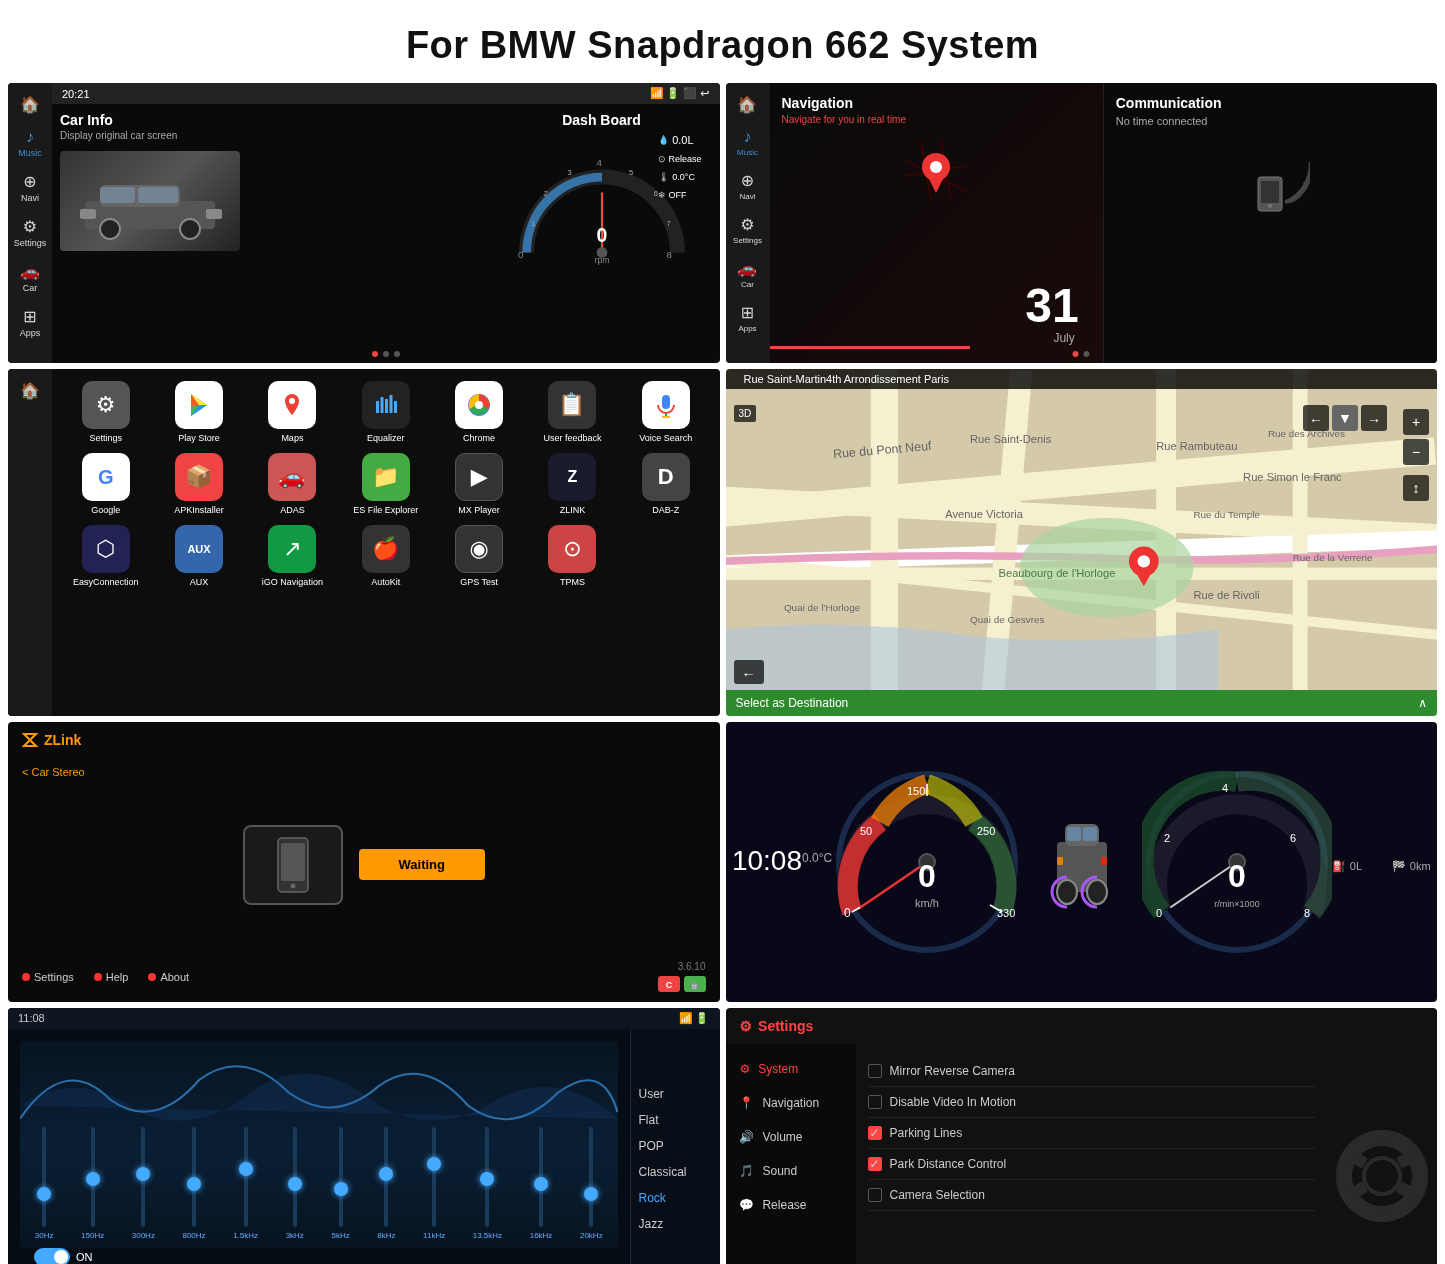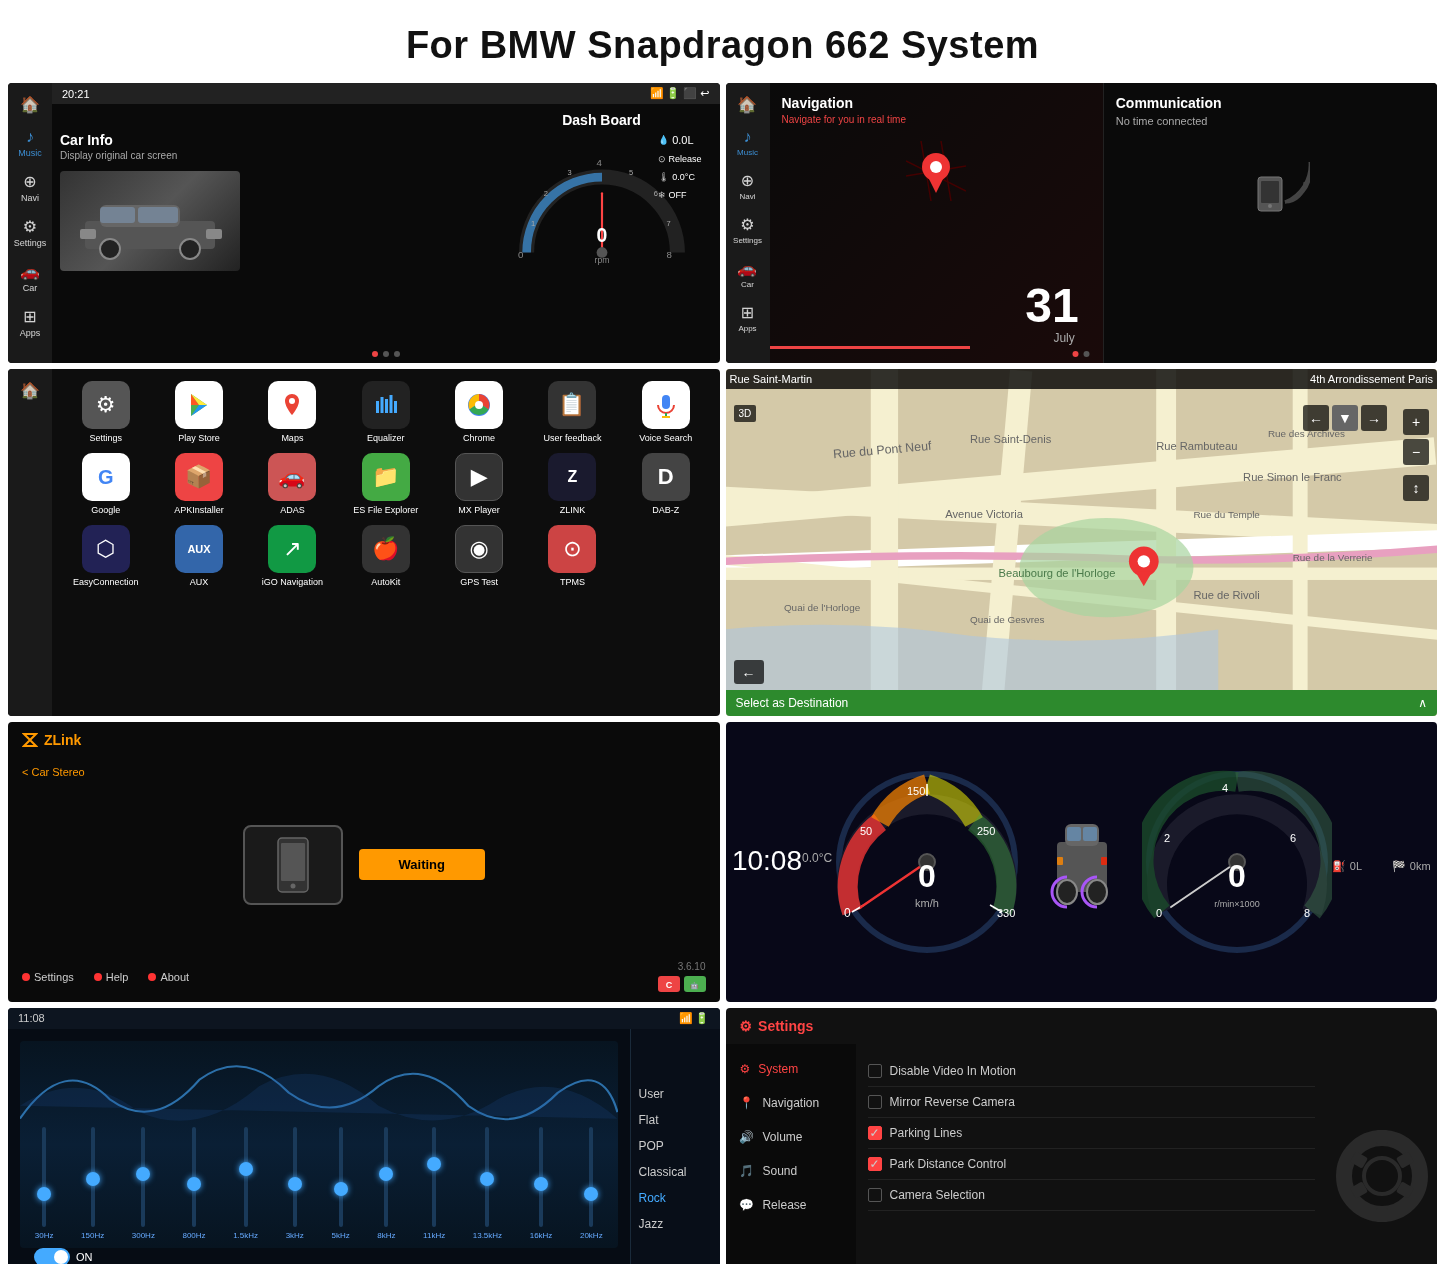"Car Info" .car-left { margin-top: 20px -> none }
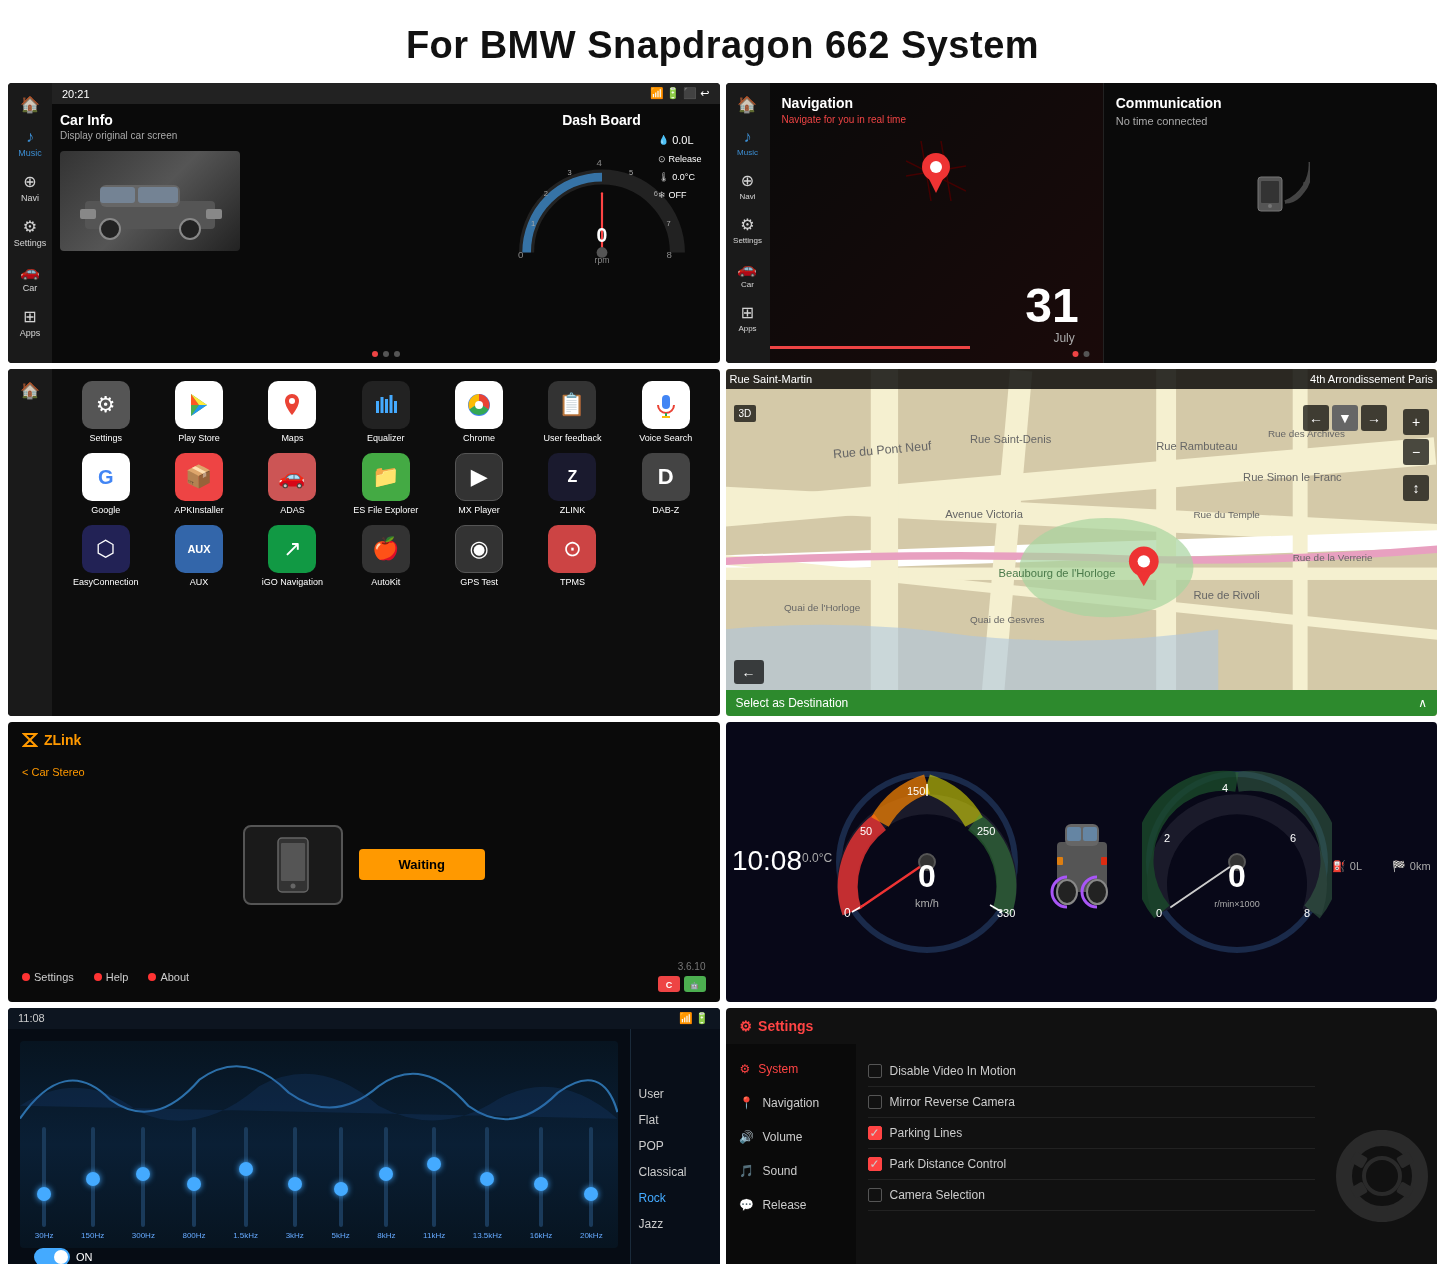"Rue Saint-Martin" .map-top-bar { justify-content: space-between -> flex-start; padding: 4px 4px -> 4px 18px }
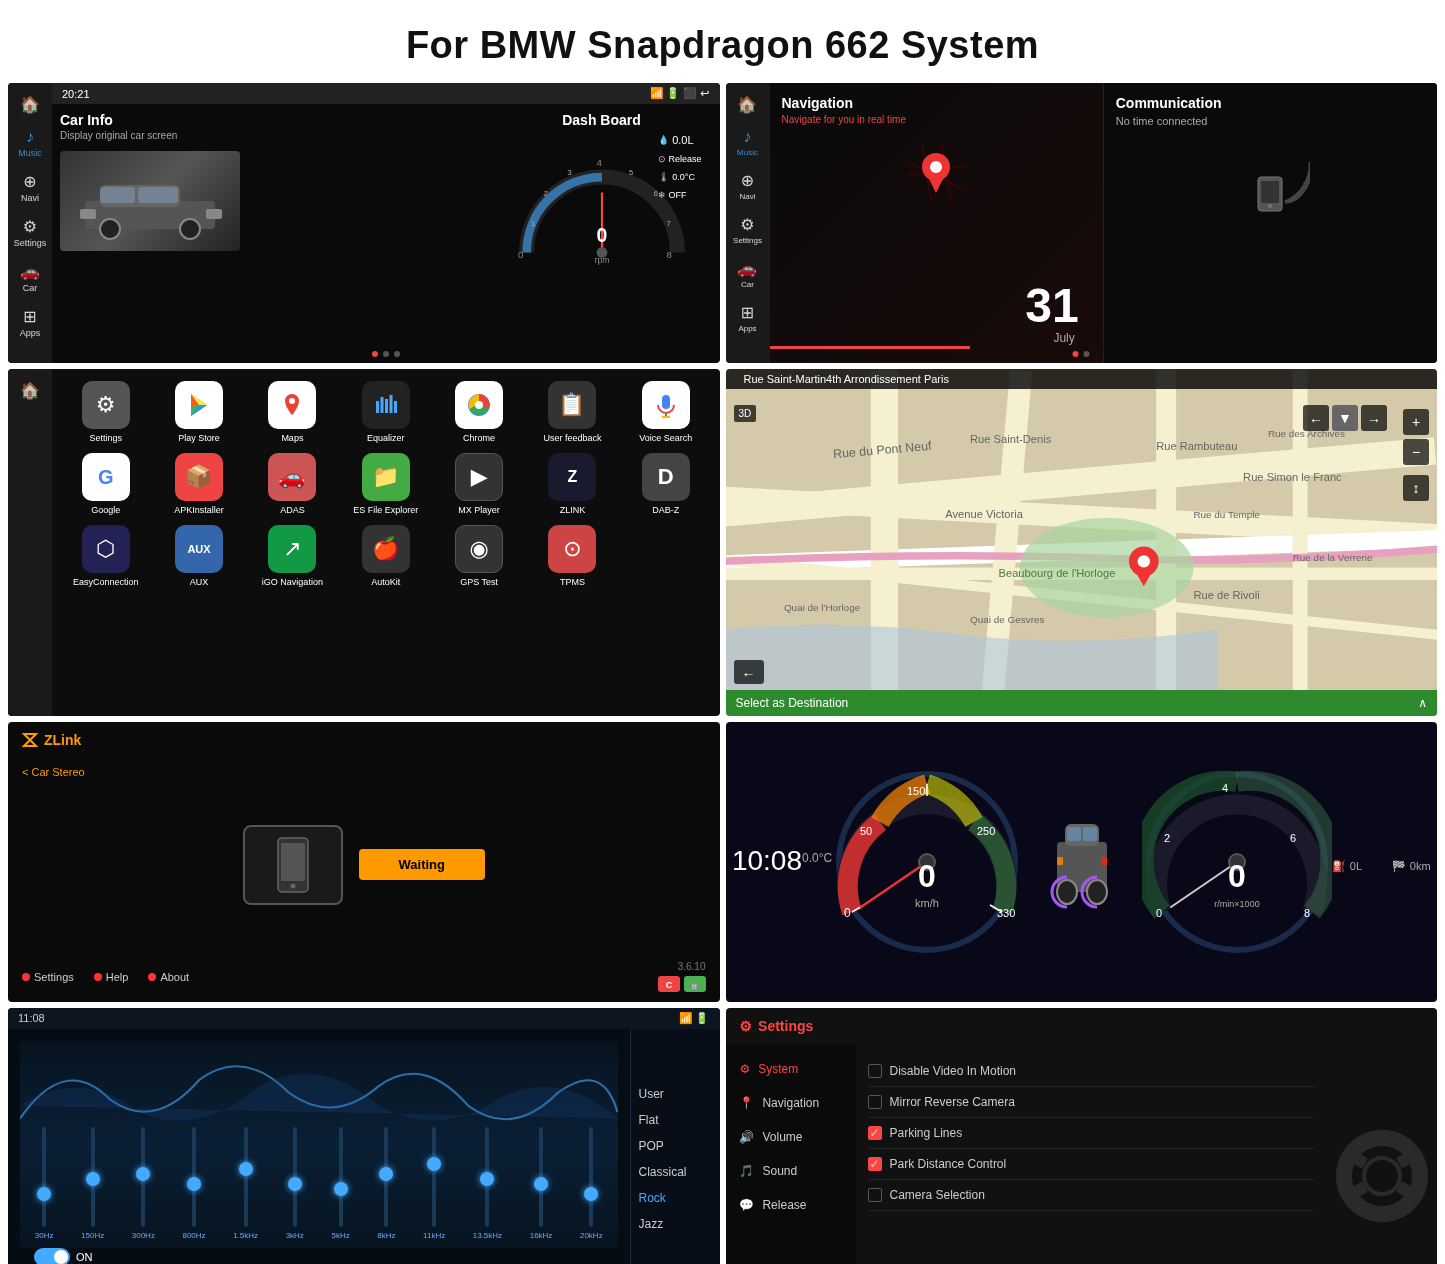"Disable Video In Motion" div.settings-option { order: before "Mirror Reverse Camera" -> after "Mirror Reverse Camera" }
